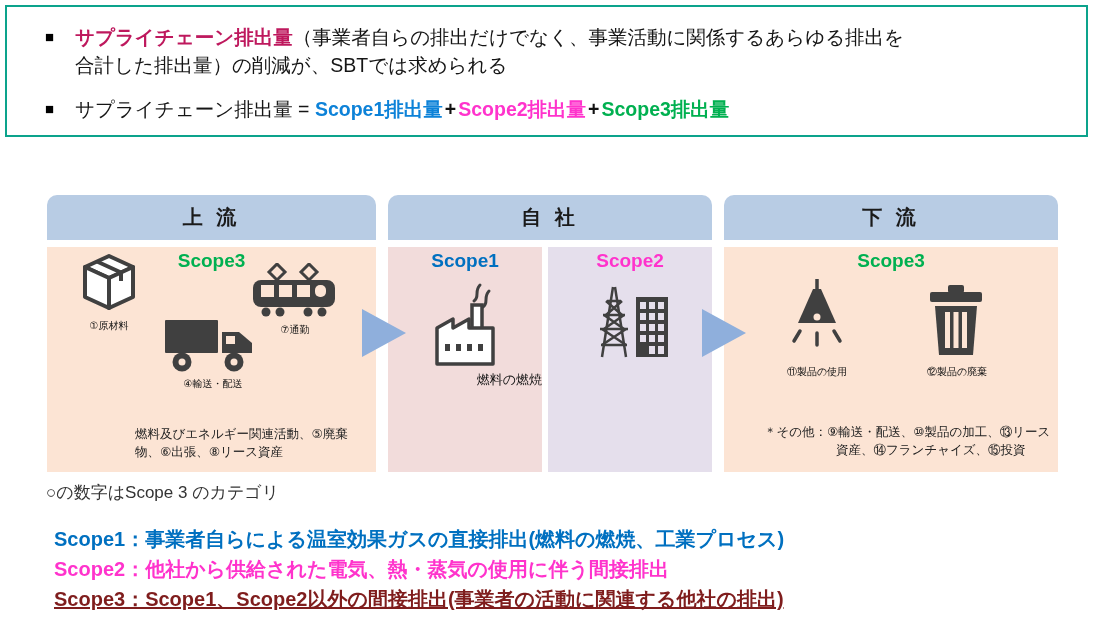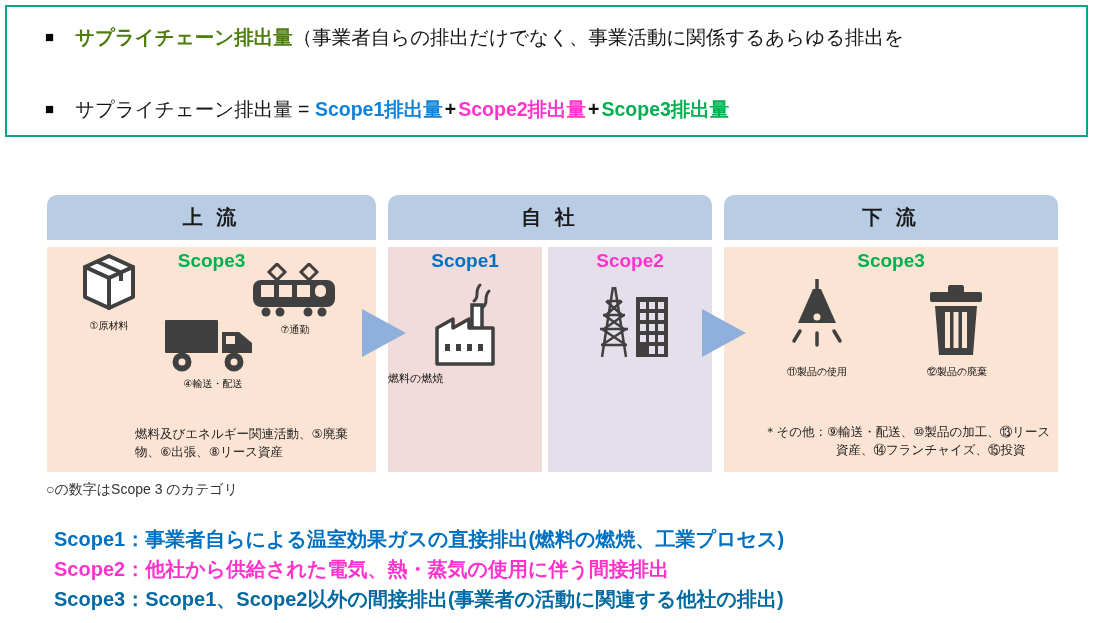"サプライチェーン排出量" .hl-red { color: #4d7c0f -> #be185d }
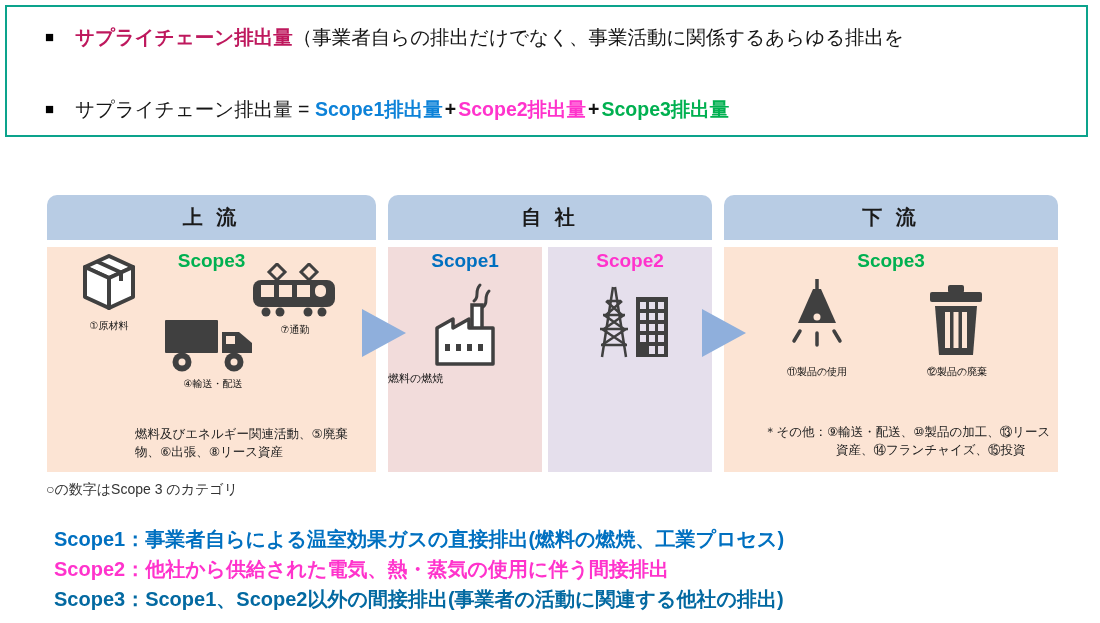"合計した排出量）の削減が、SBTでは求められる" div { html: none -> <div>合計した排出量）の削減が、SBTでは求められる</div> }
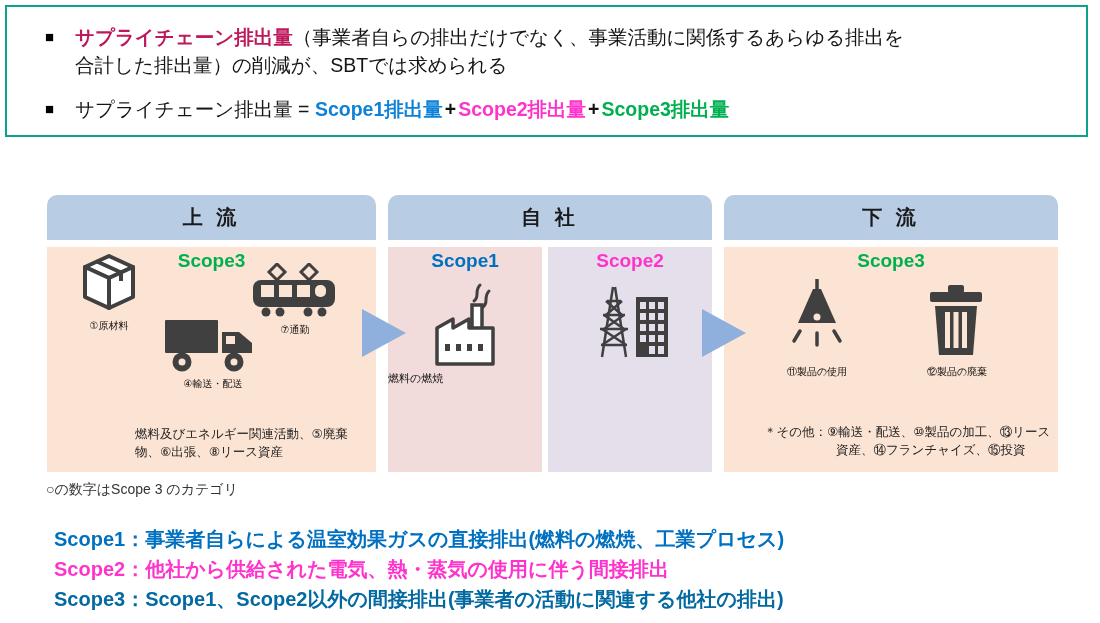"燃料の燃焼" .pan-caption { font-size: 11px -> 13px; text-align: left -> right }
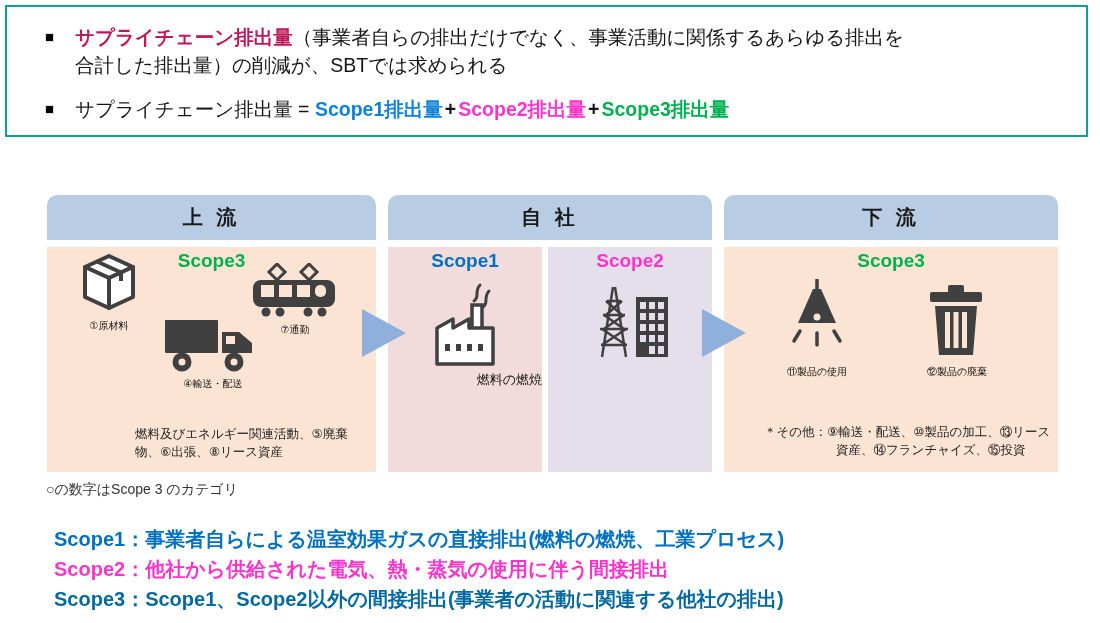"○の数字はScope 3 のカテゴリ" .diagram-caption { font-size: 14px -> 17px }
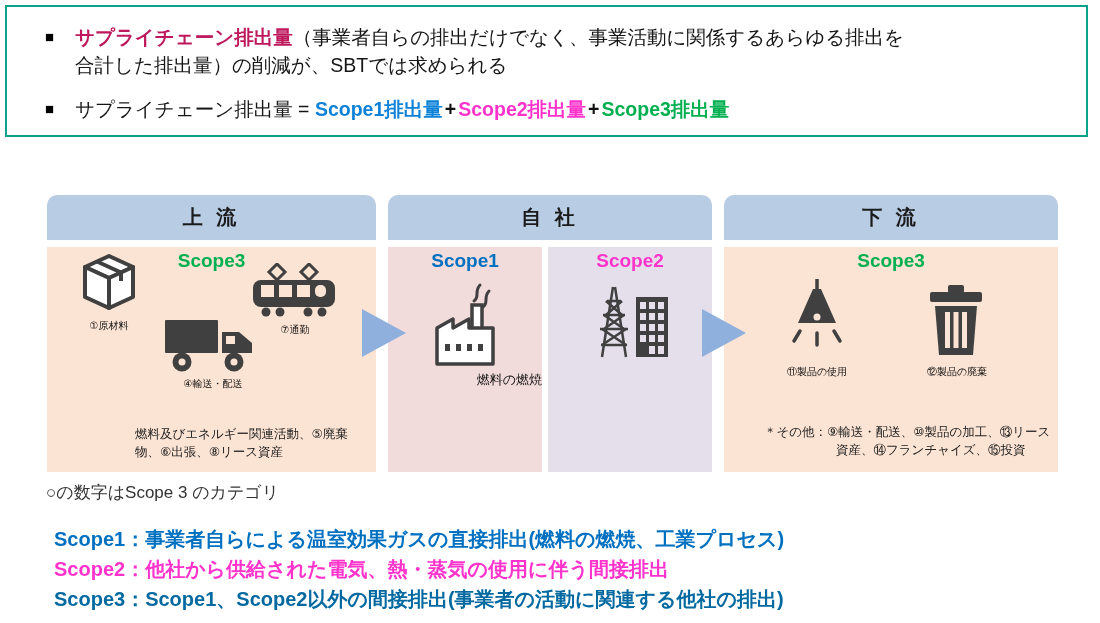"Scope3：Scope1、Scope2以外の間接排出(事業者の活動に関連する他" .def-3 { color: #0369a1 -> #7f1d1d; text-decoration: none -> underline }
